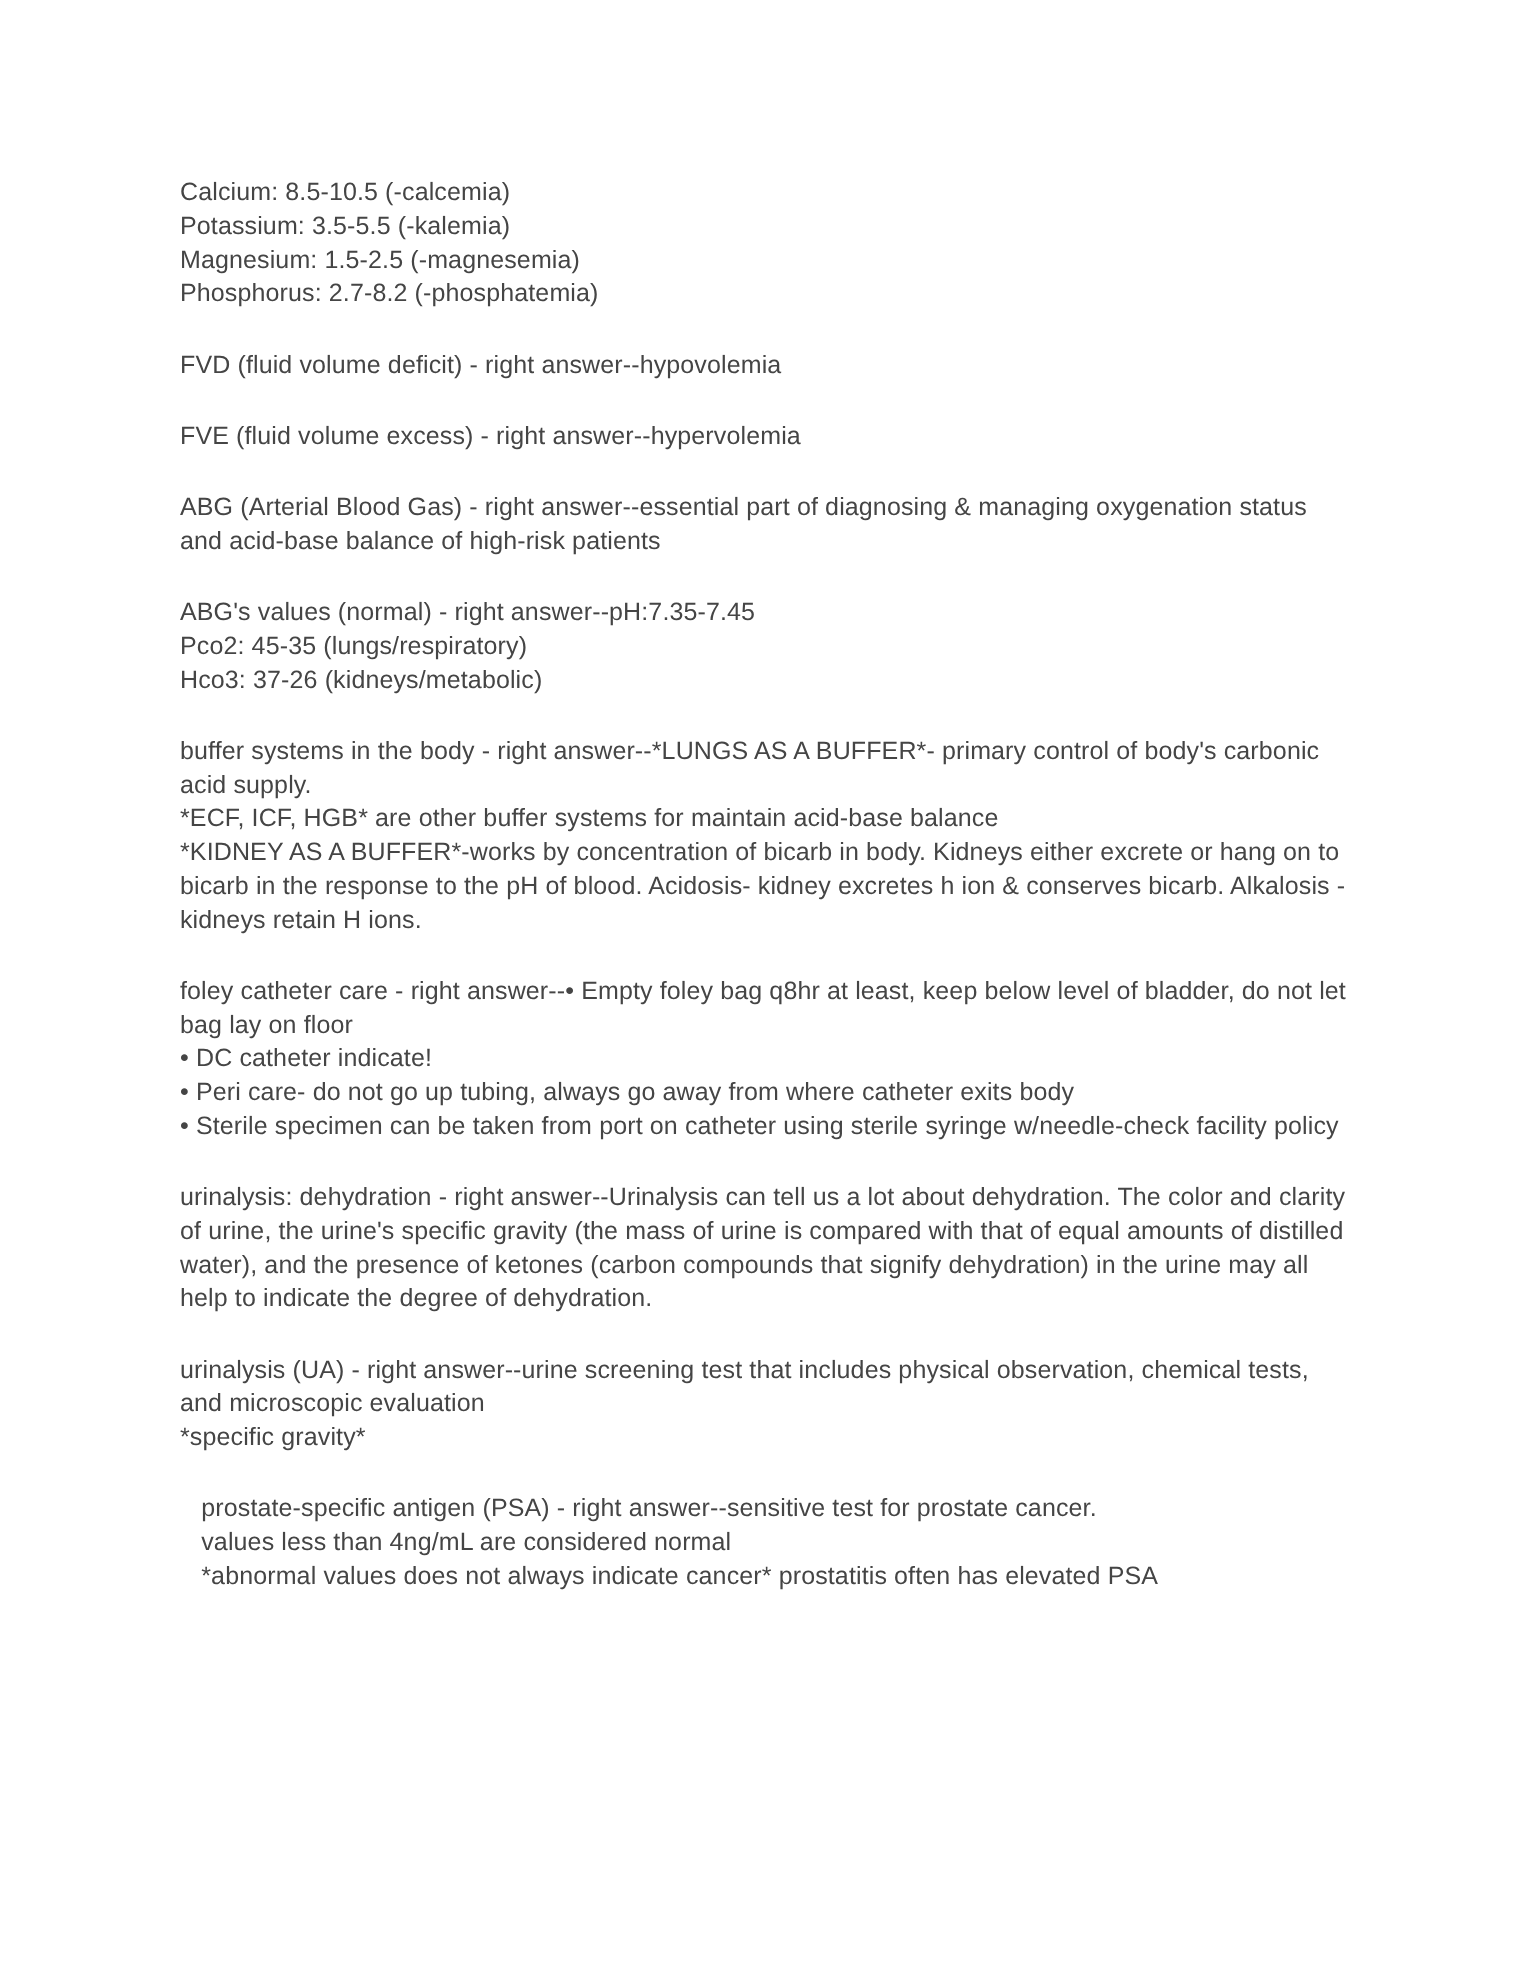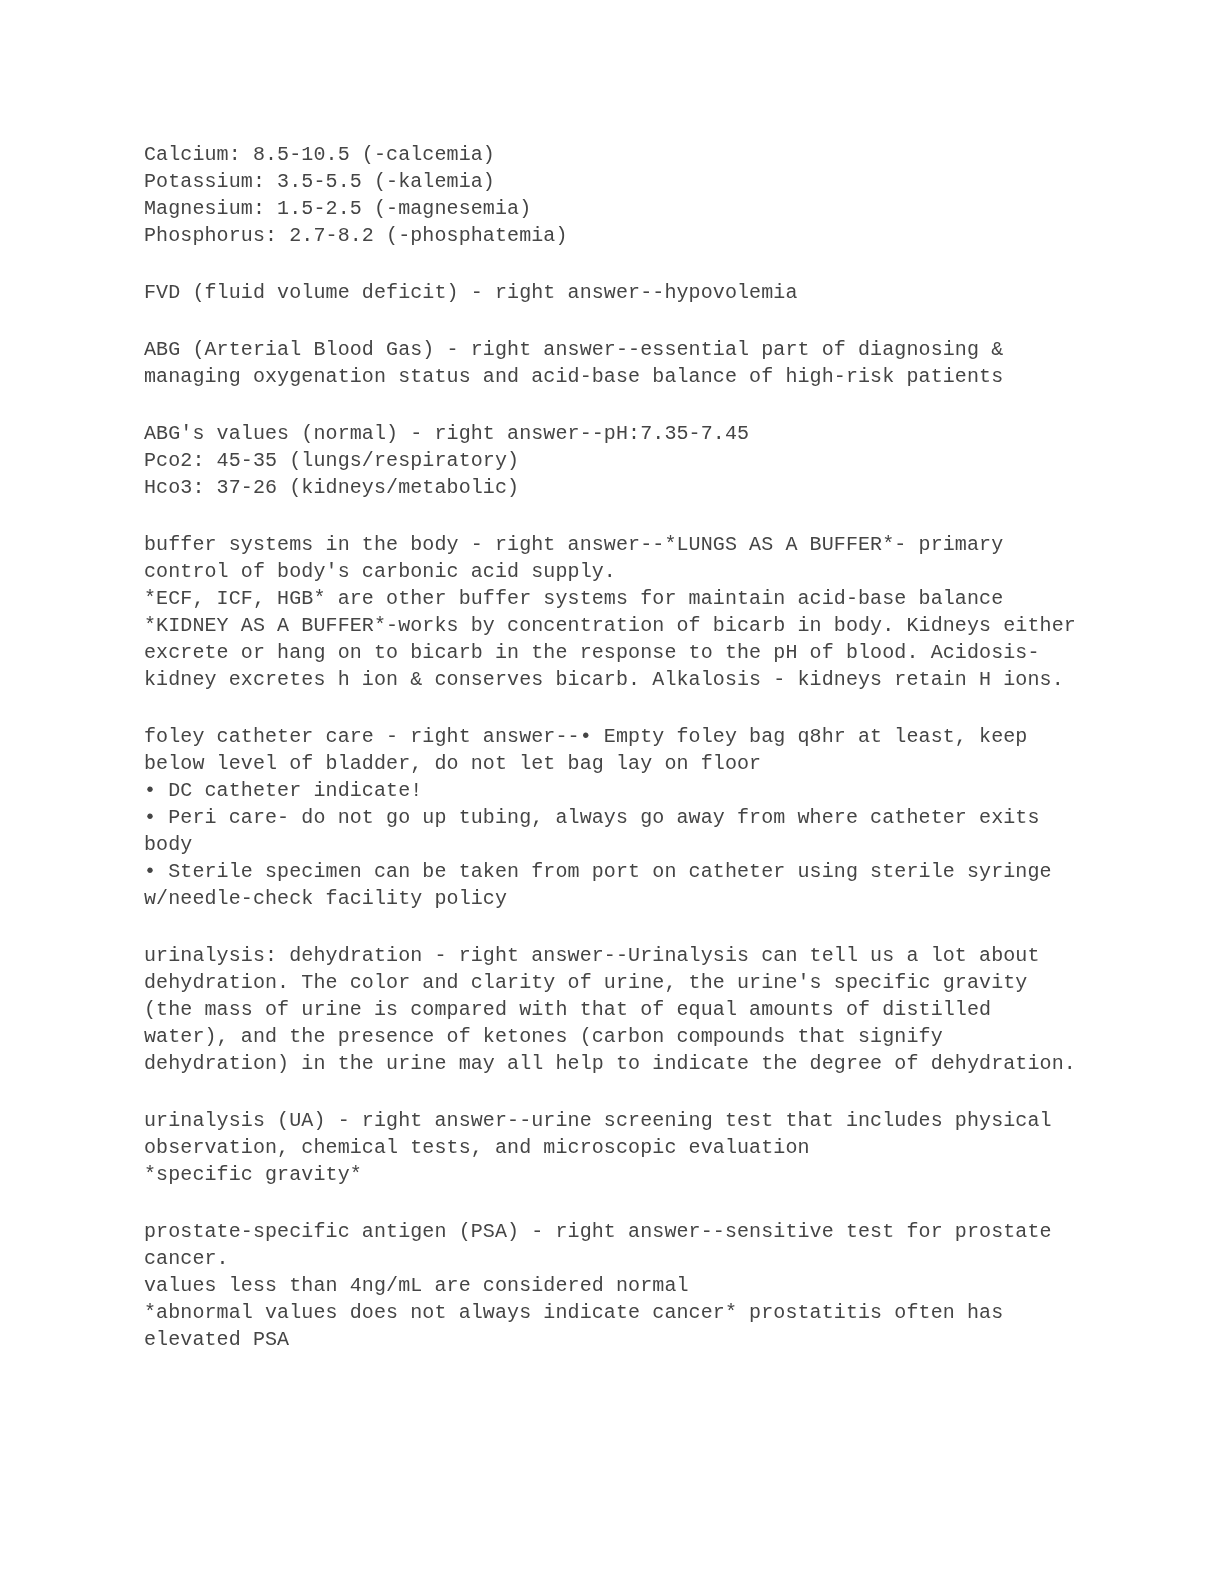"Calcium: 8.5-10.5 (-calcemia)" .line { font-family: Liberation Mono, monospace -> none }
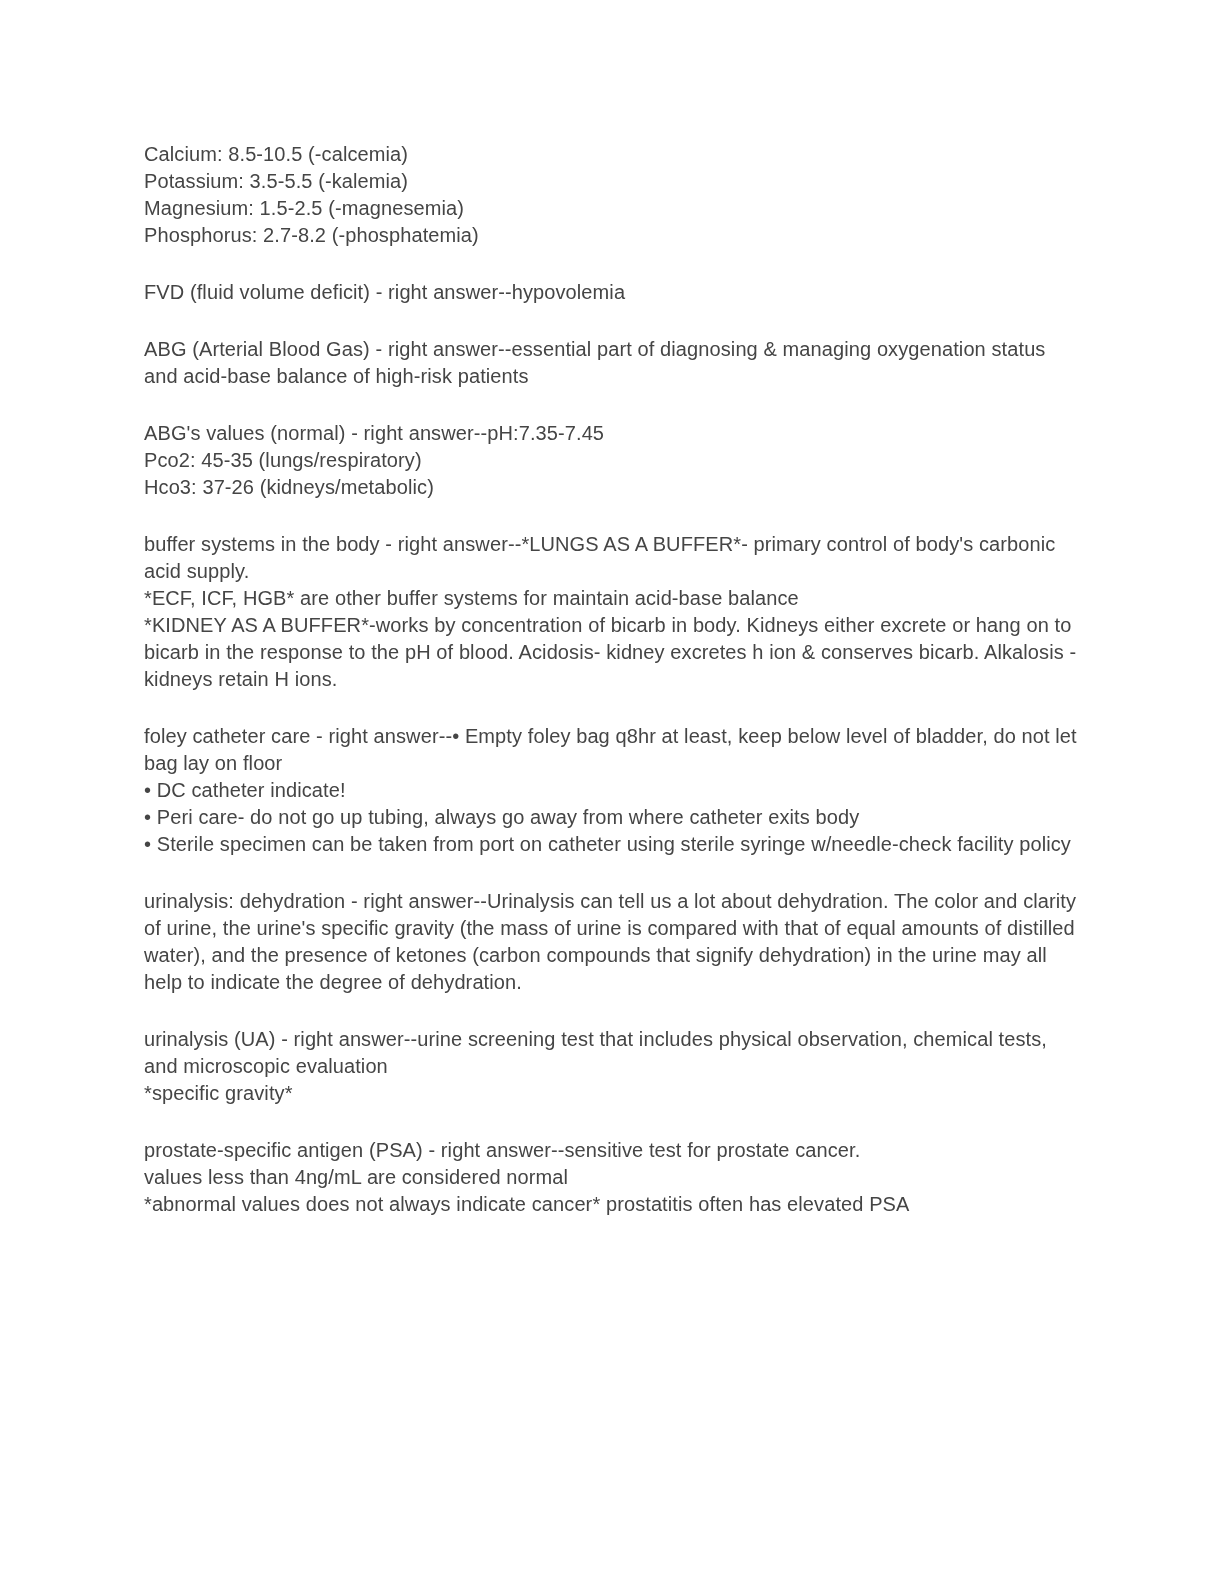"FVE (fluid volume excess) -" div.para { html: none -> <div> <div>FVE (fluid volume excess) - right answer--hypervolemia</div> </div> }
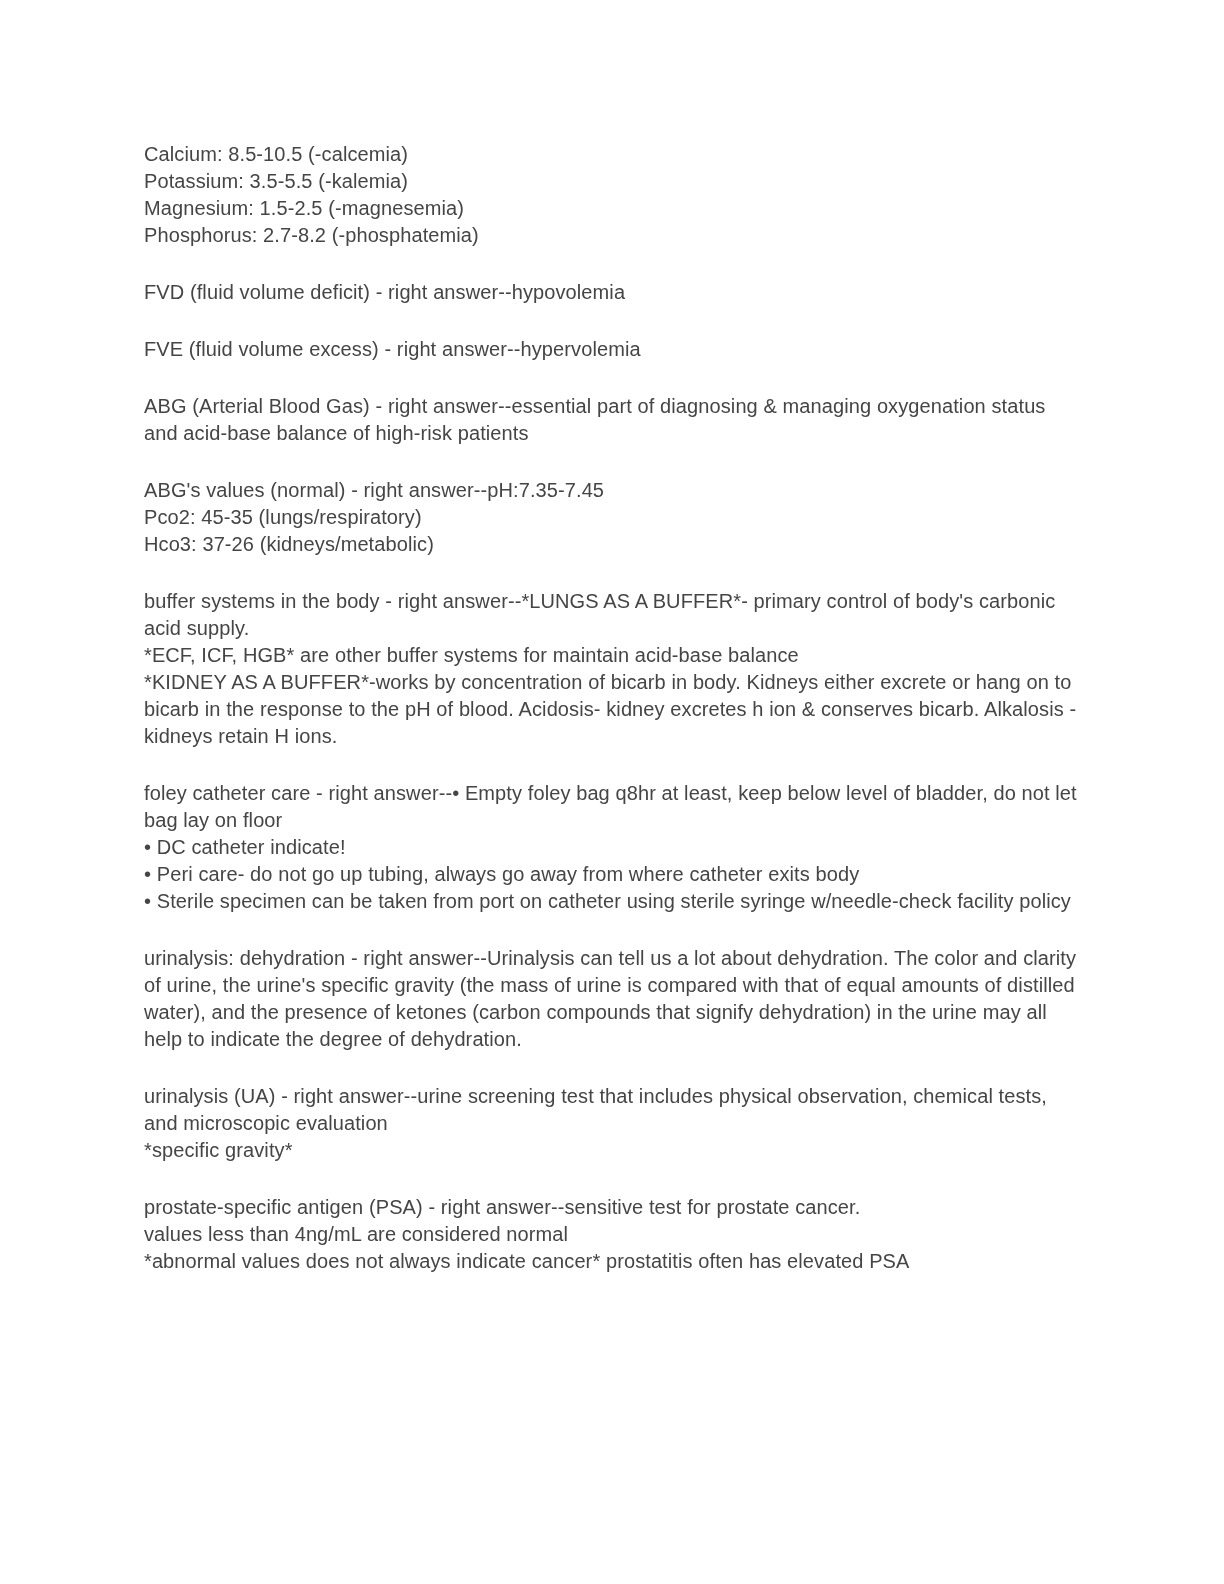"prostate-specific antigen (PSA) - right" .para:last-child { margin-left: none -> 17px }
